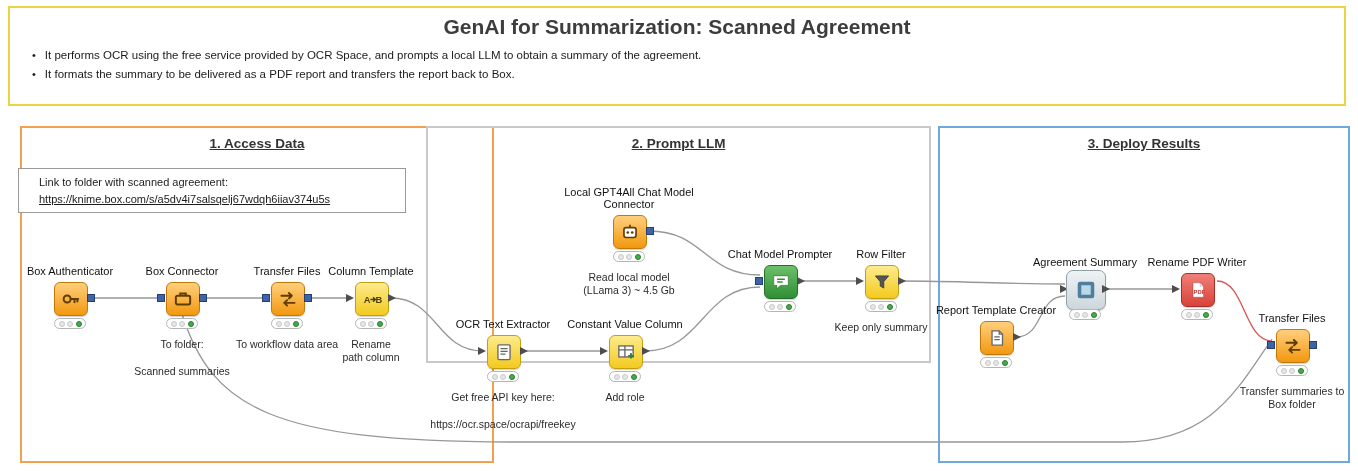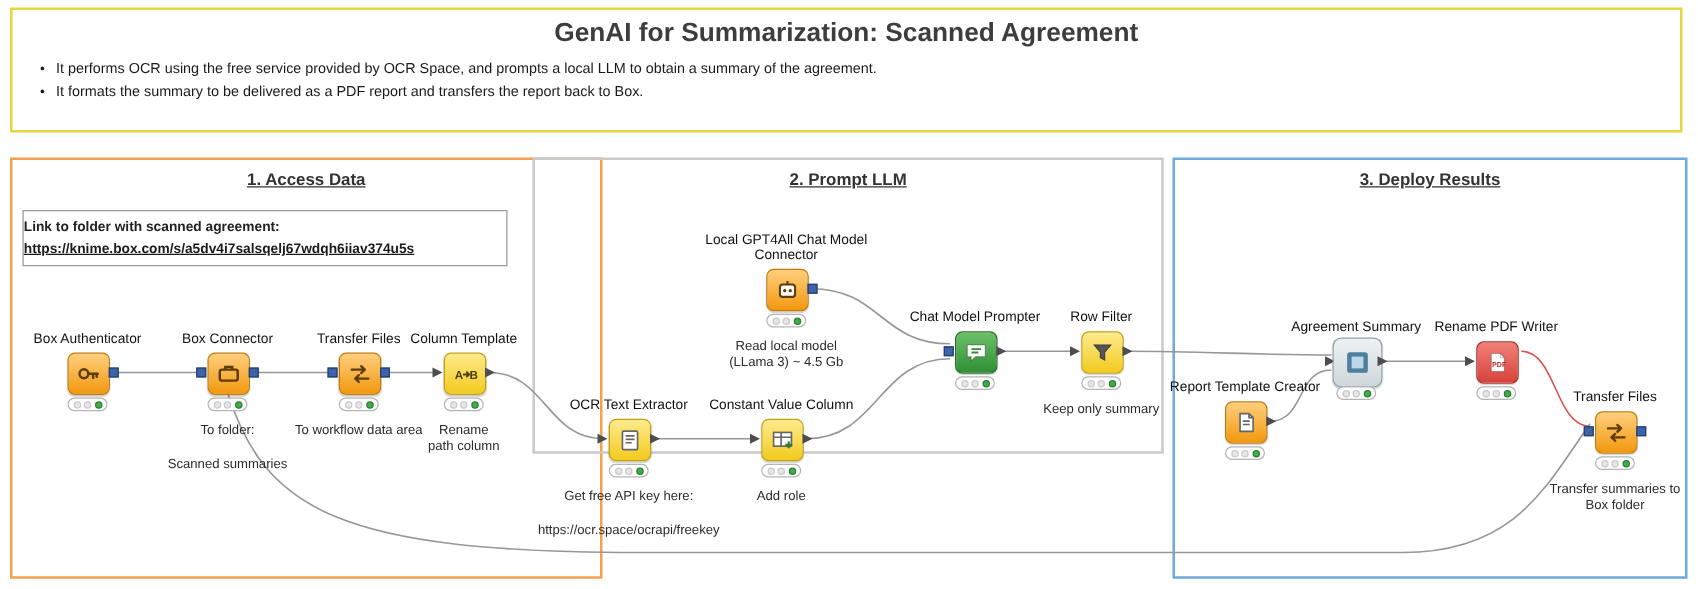"1. Access Data" div.section { left: 8px -> 20px }
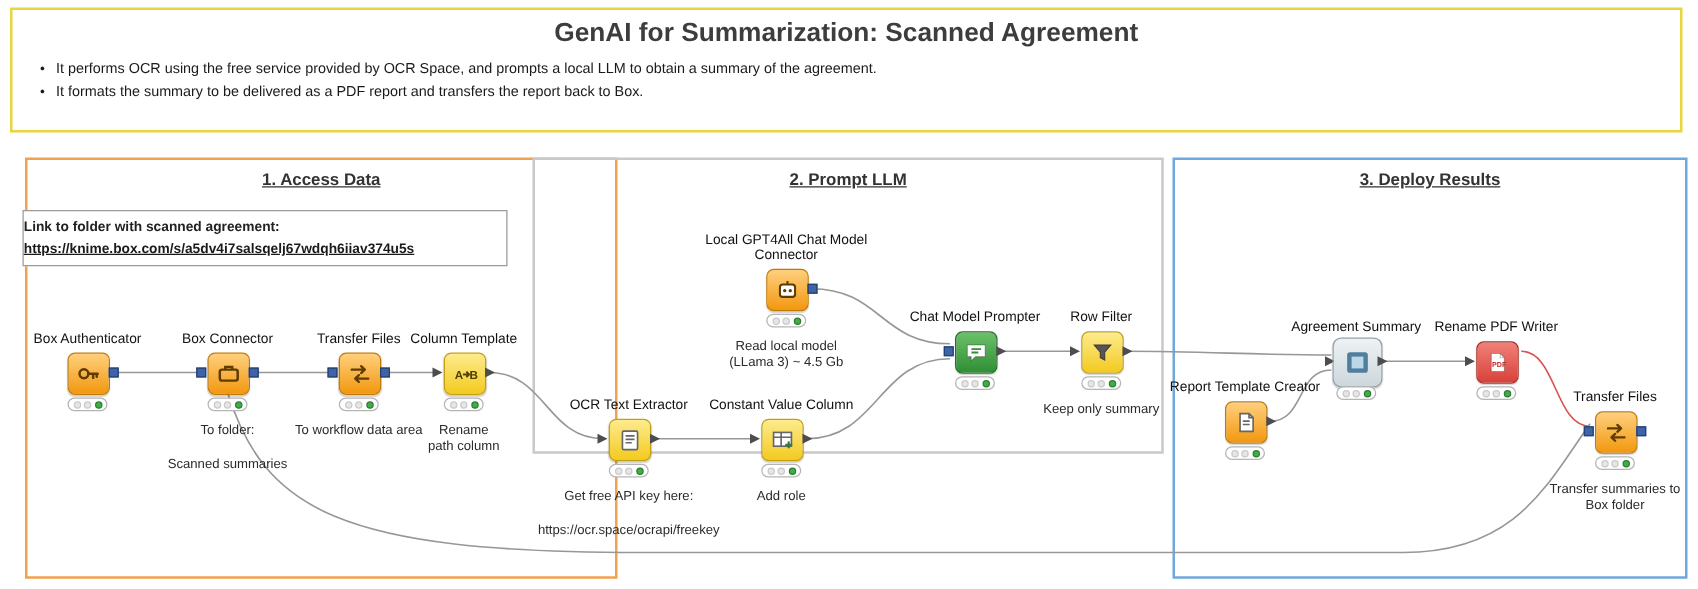"Link to folder with scanned" .link-box { font-weight: bold -> none; padding: 7px 0 -> 7px 20px }
